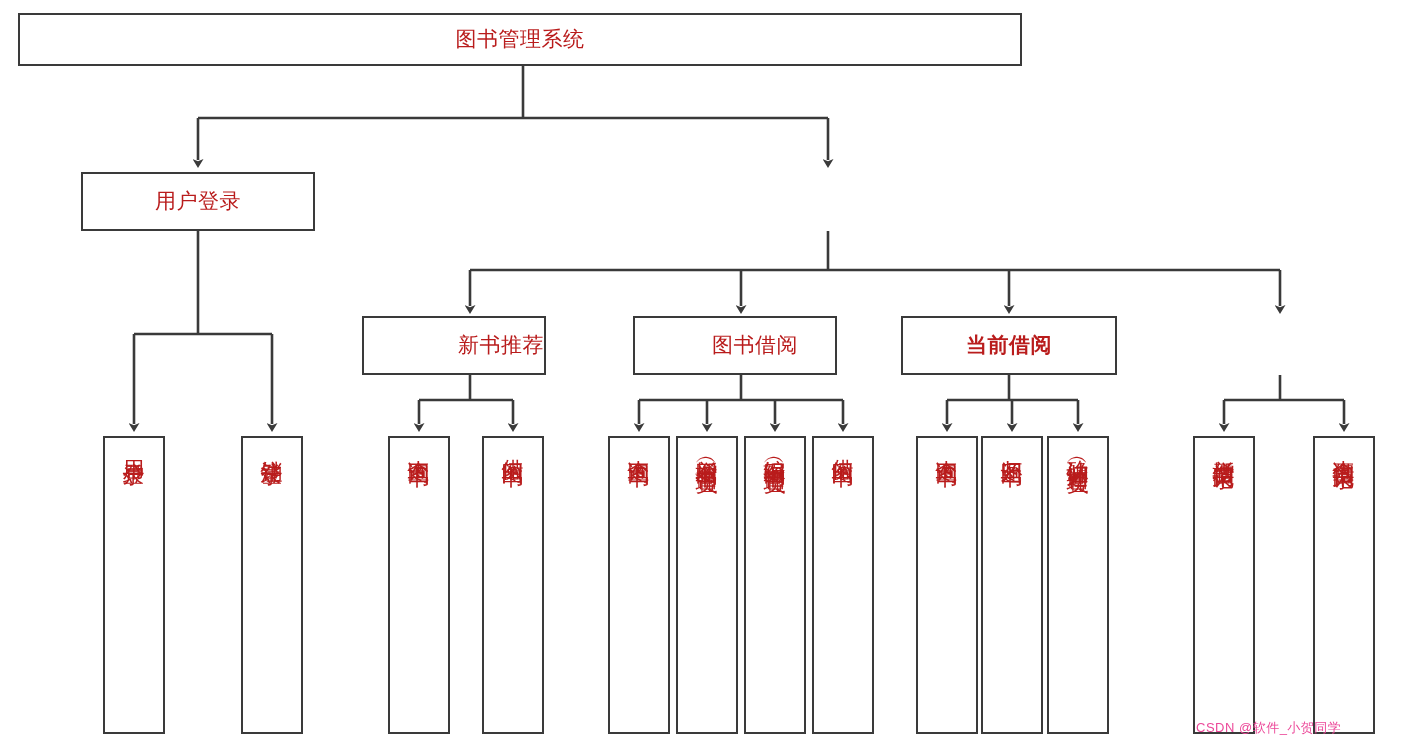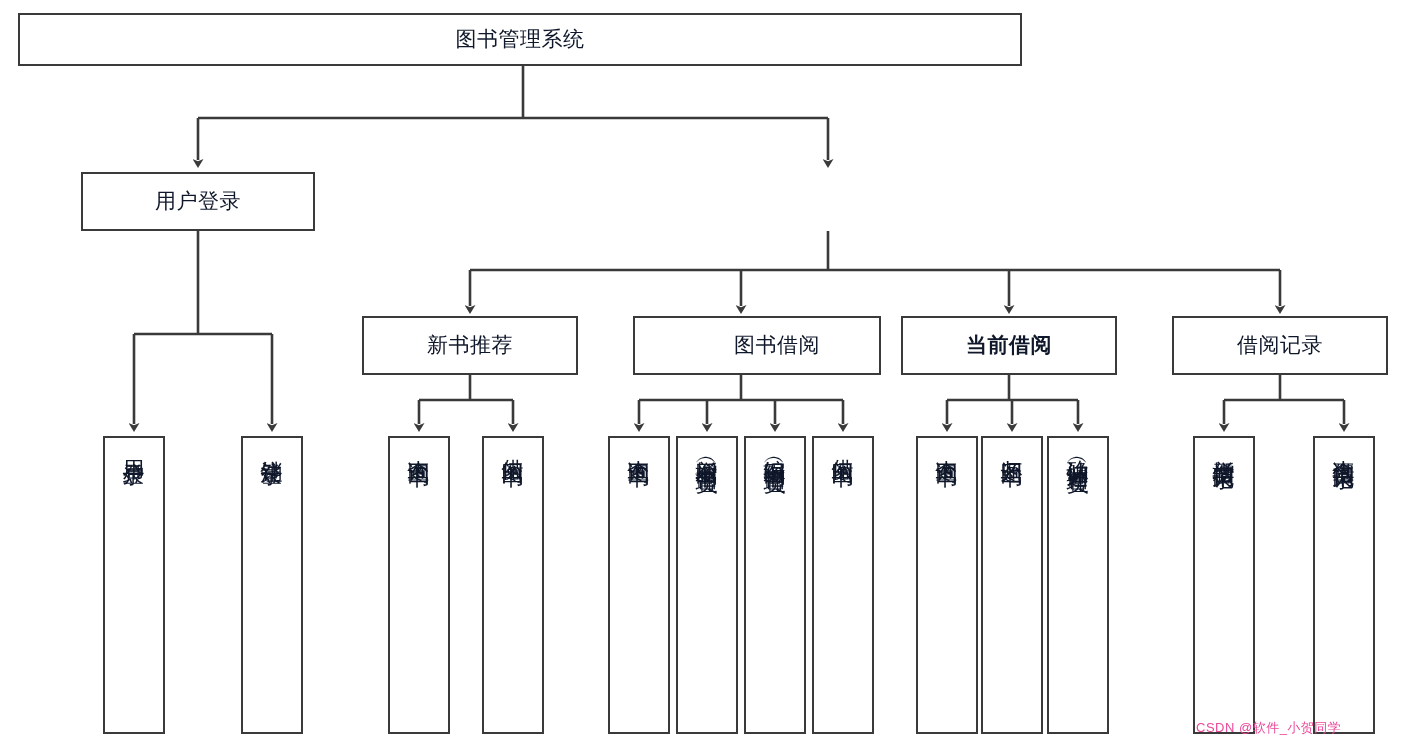"图书管理系统" .node { color: #0f172a -> #b91c1c }
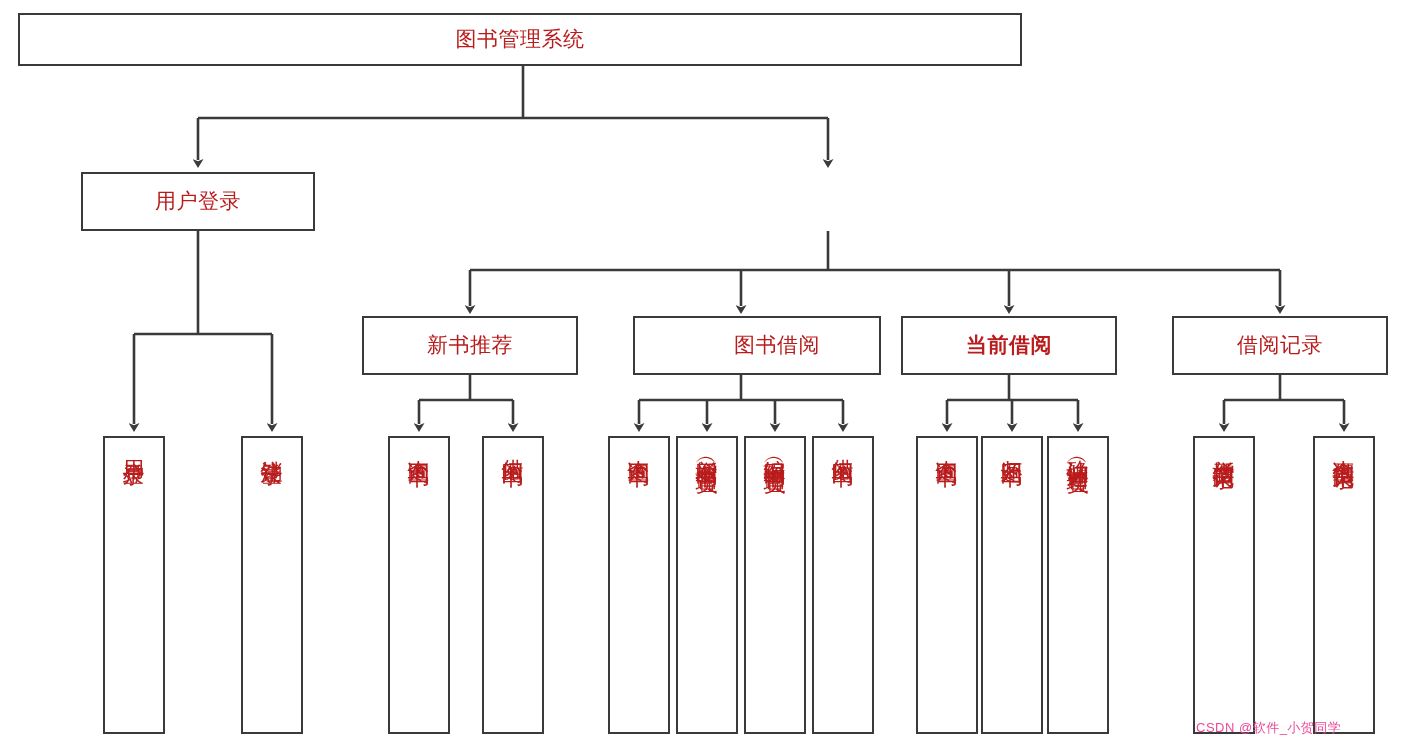"新书推荐" div.node { justify-content: none -> flex-end; width: 216px -> 184px }
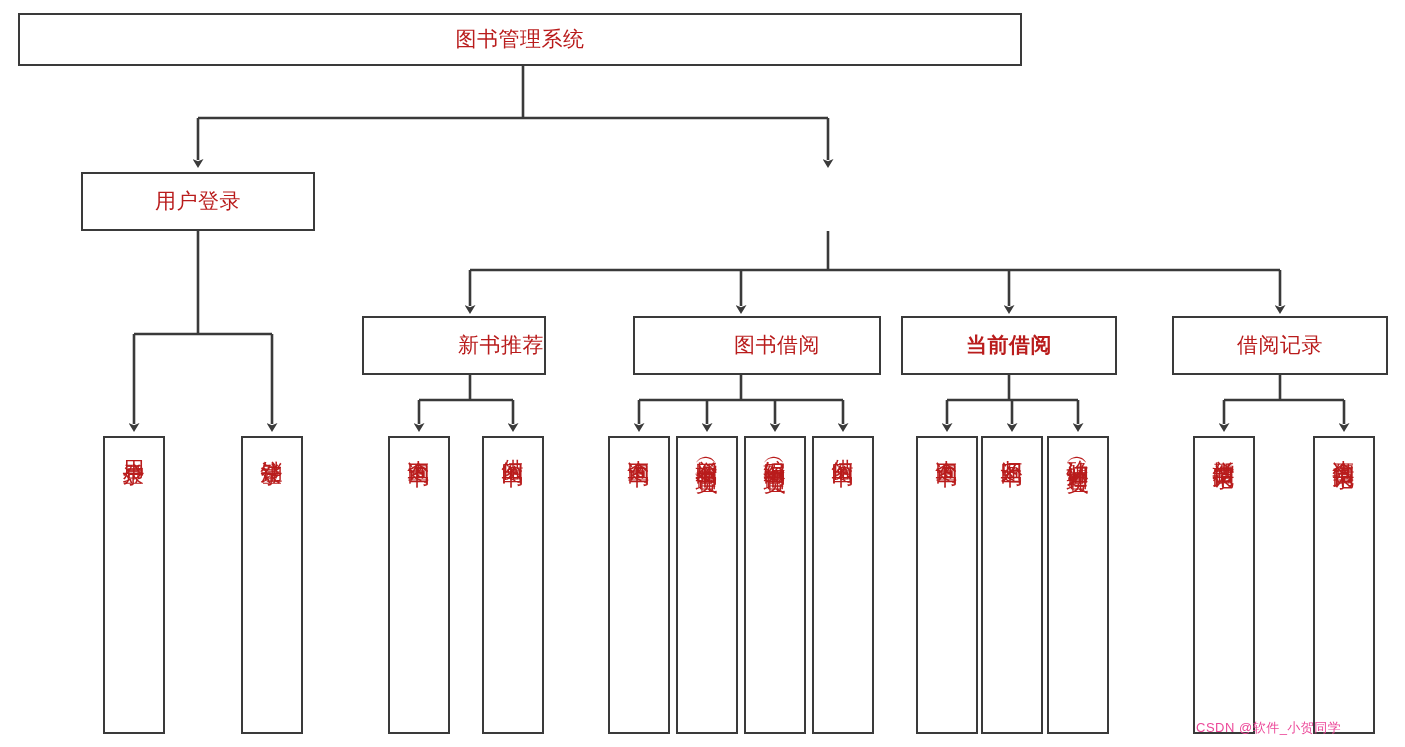"图书借阅" div.node { width: 248px -> 204px }
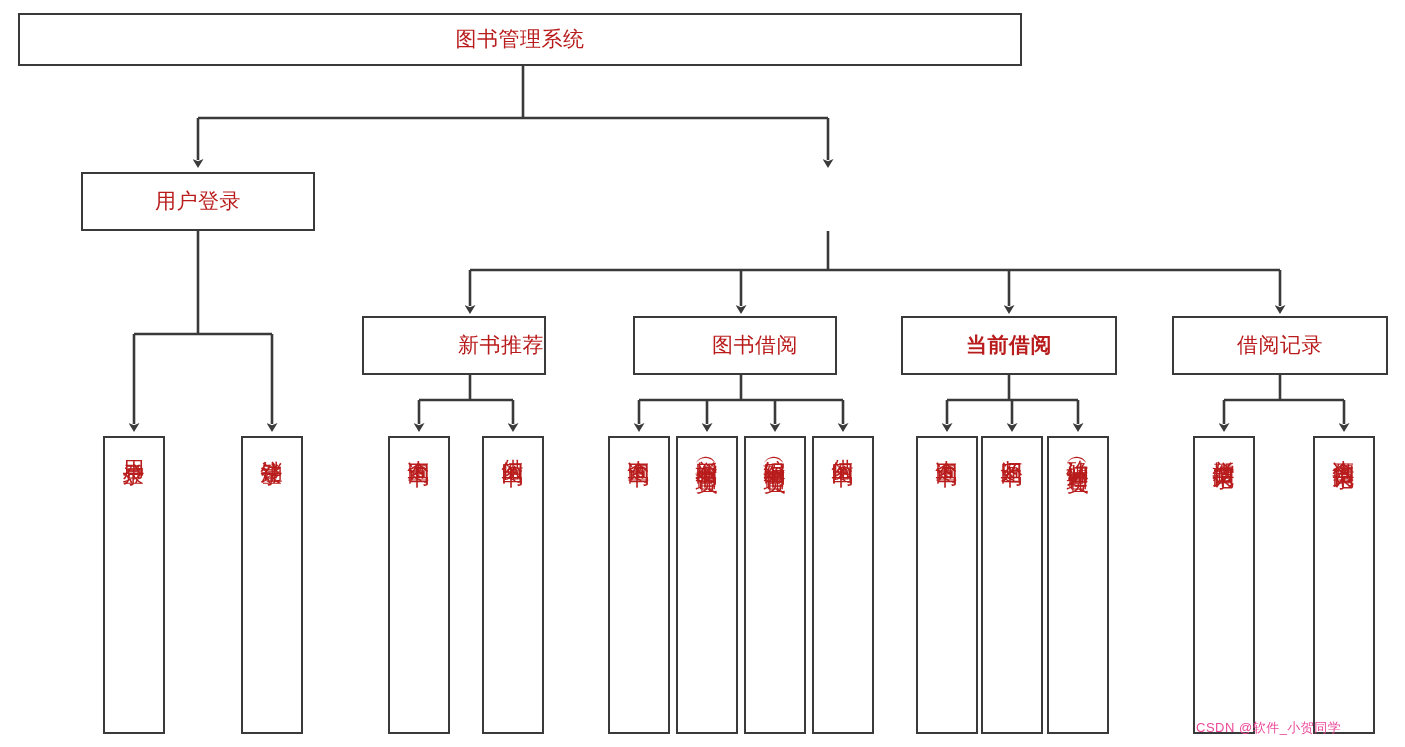"借阅记录" div.node { html: <div> <span>借阅记录</span> </div> -> none }
